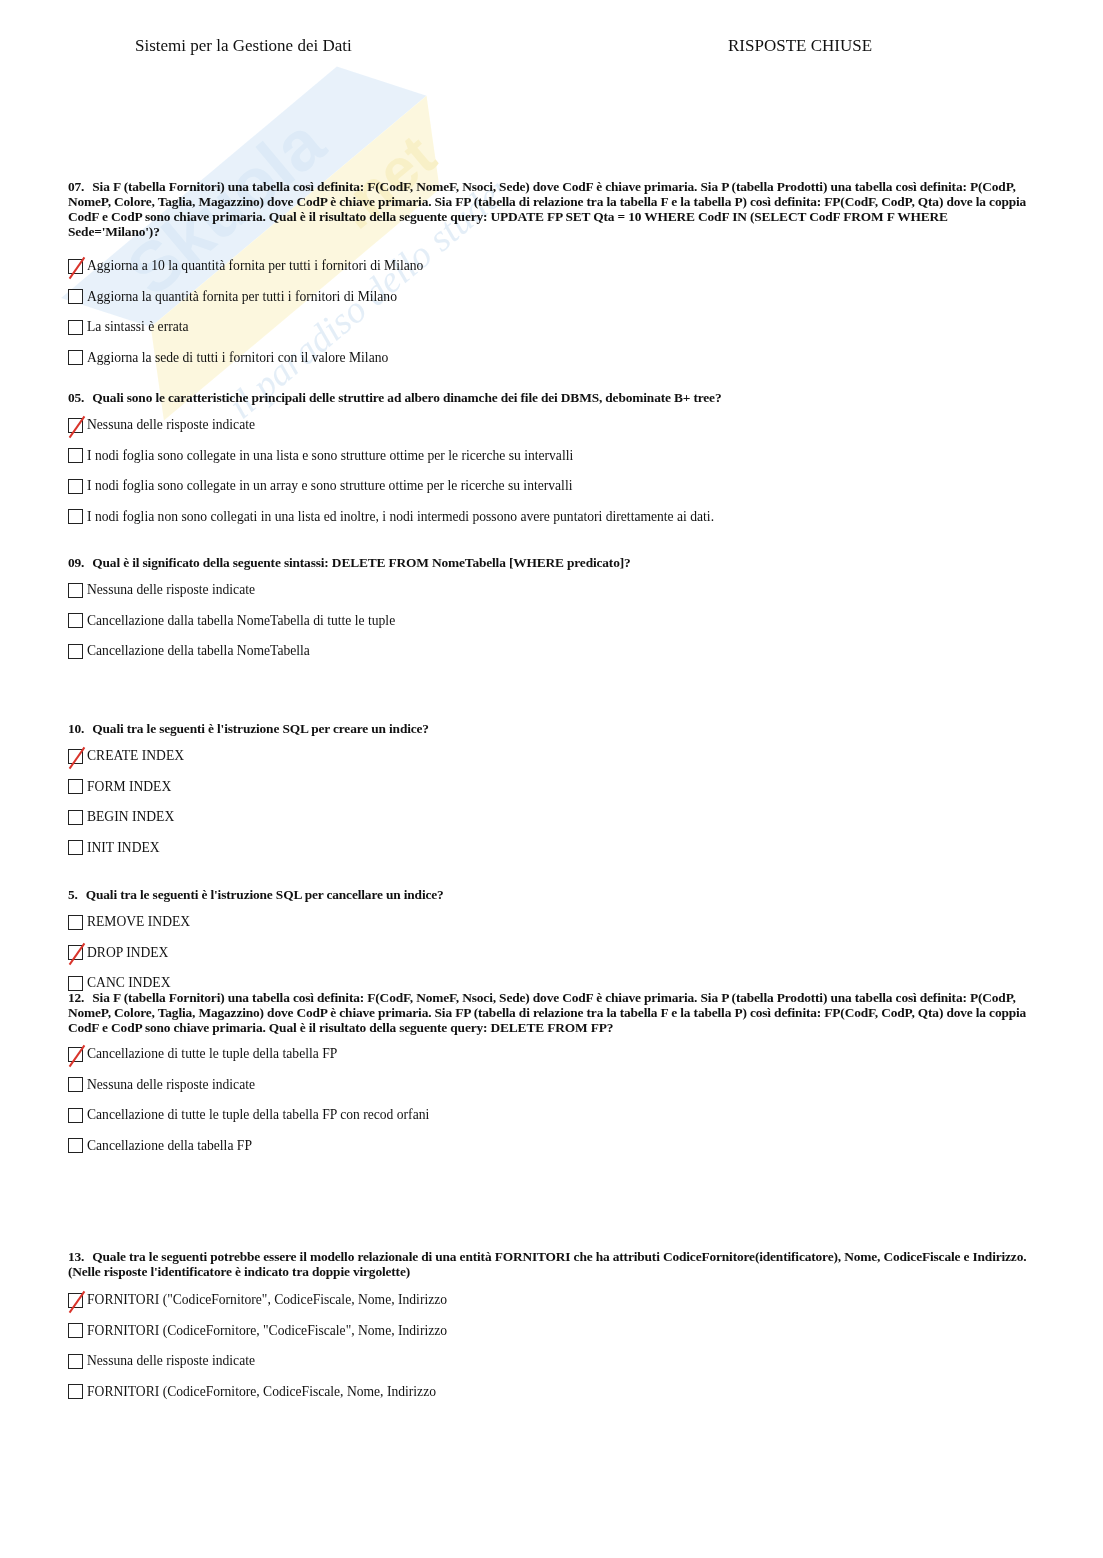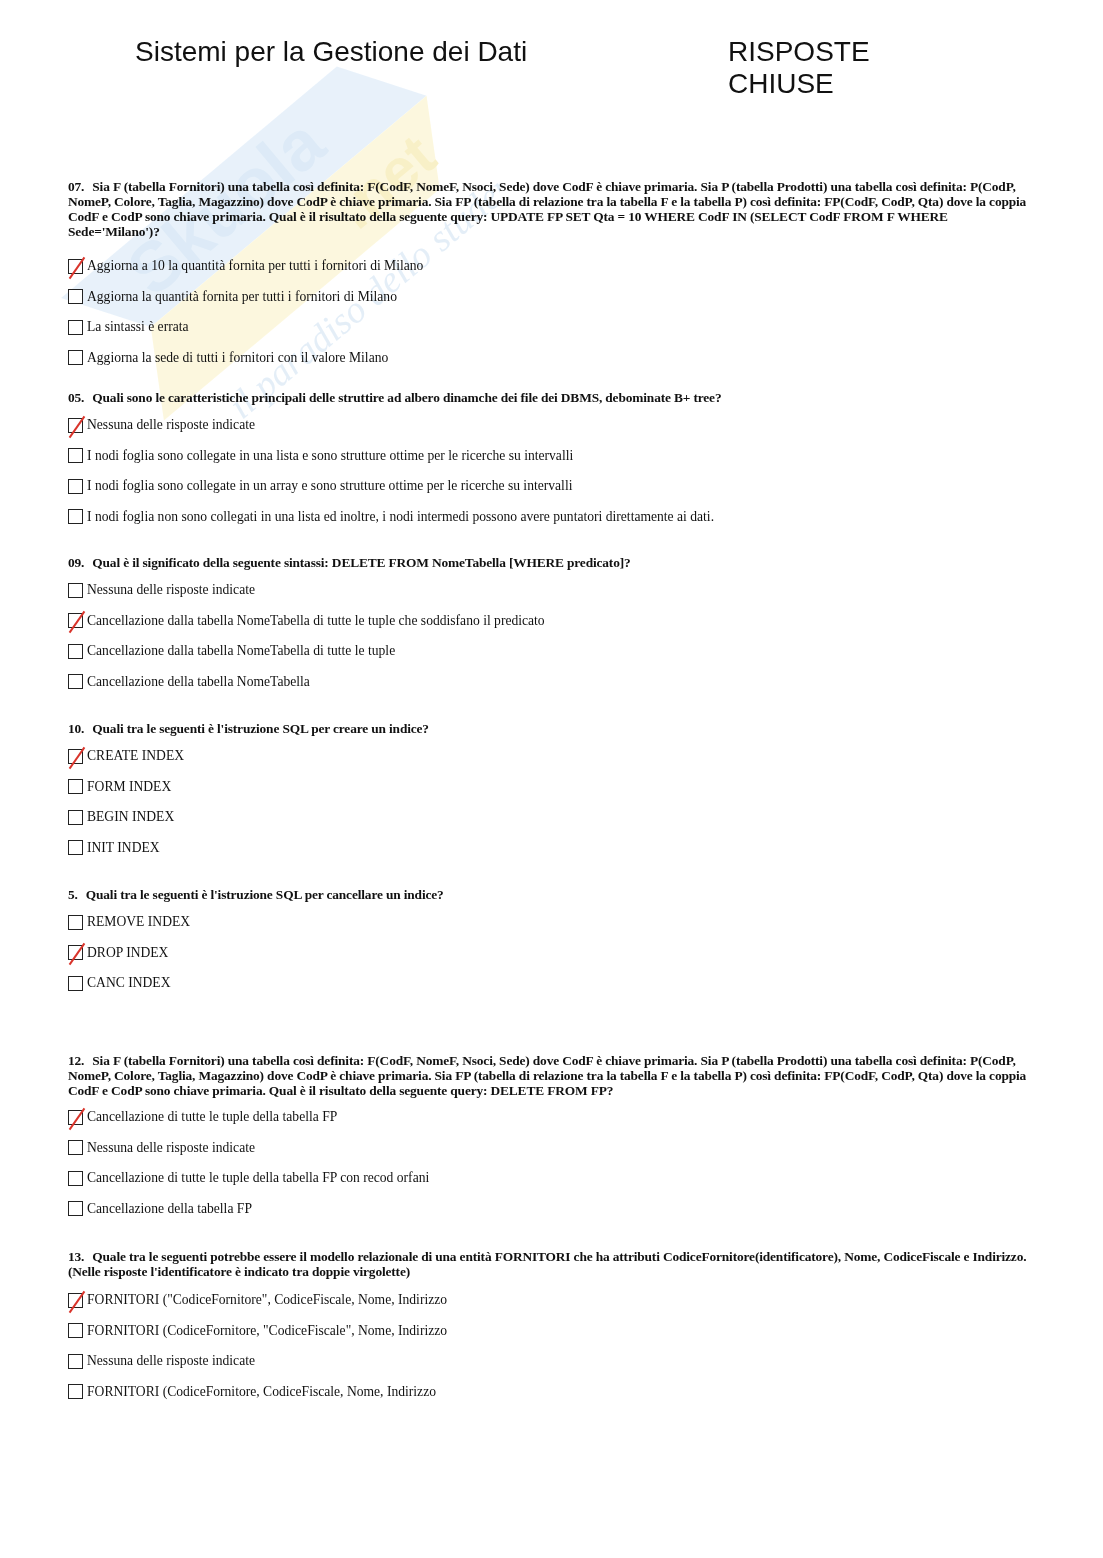"Sistemi per la Gestione dei" .page-header { font-family: Liberation Sans, sans-serif -> Liberation Serif, serif; font-size: 28px -> 17px }
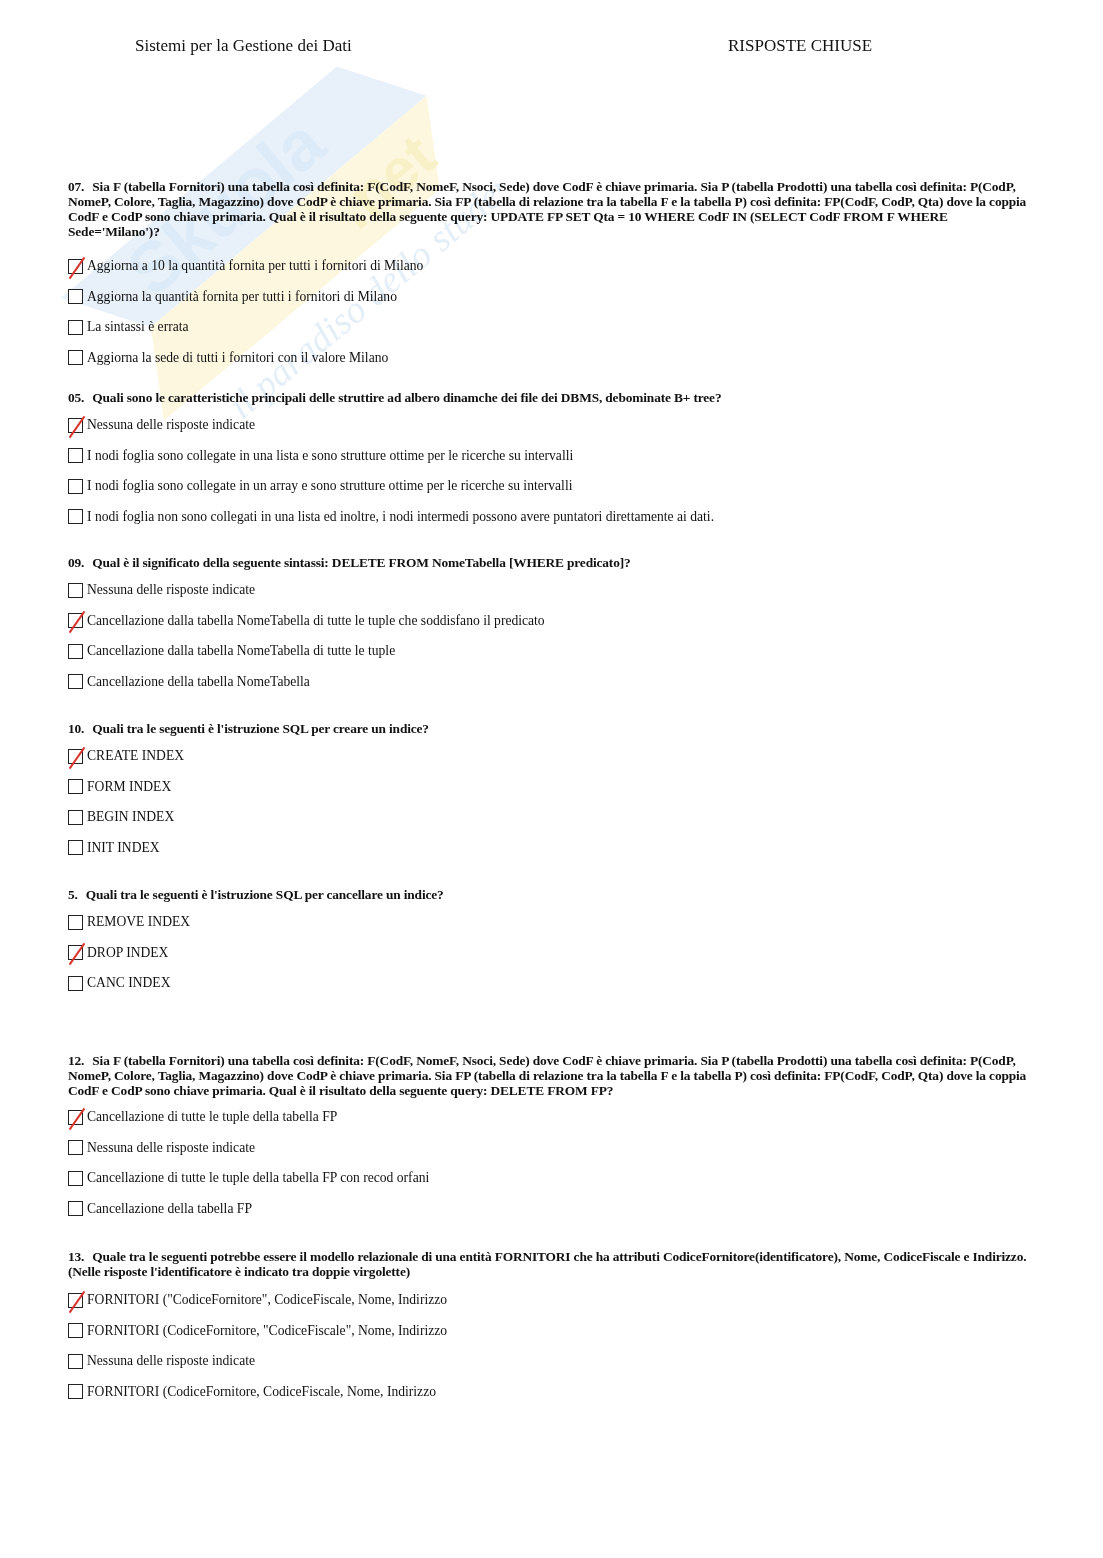"Cancellazione dalla tabella NomeTabella di tutte le tuple che" div.option { html: <div> <span></span> <span>Cancellazione dalla tabella NomeTabella di tutte le tuple che soddisfano il predicato</span> </div> -> none }
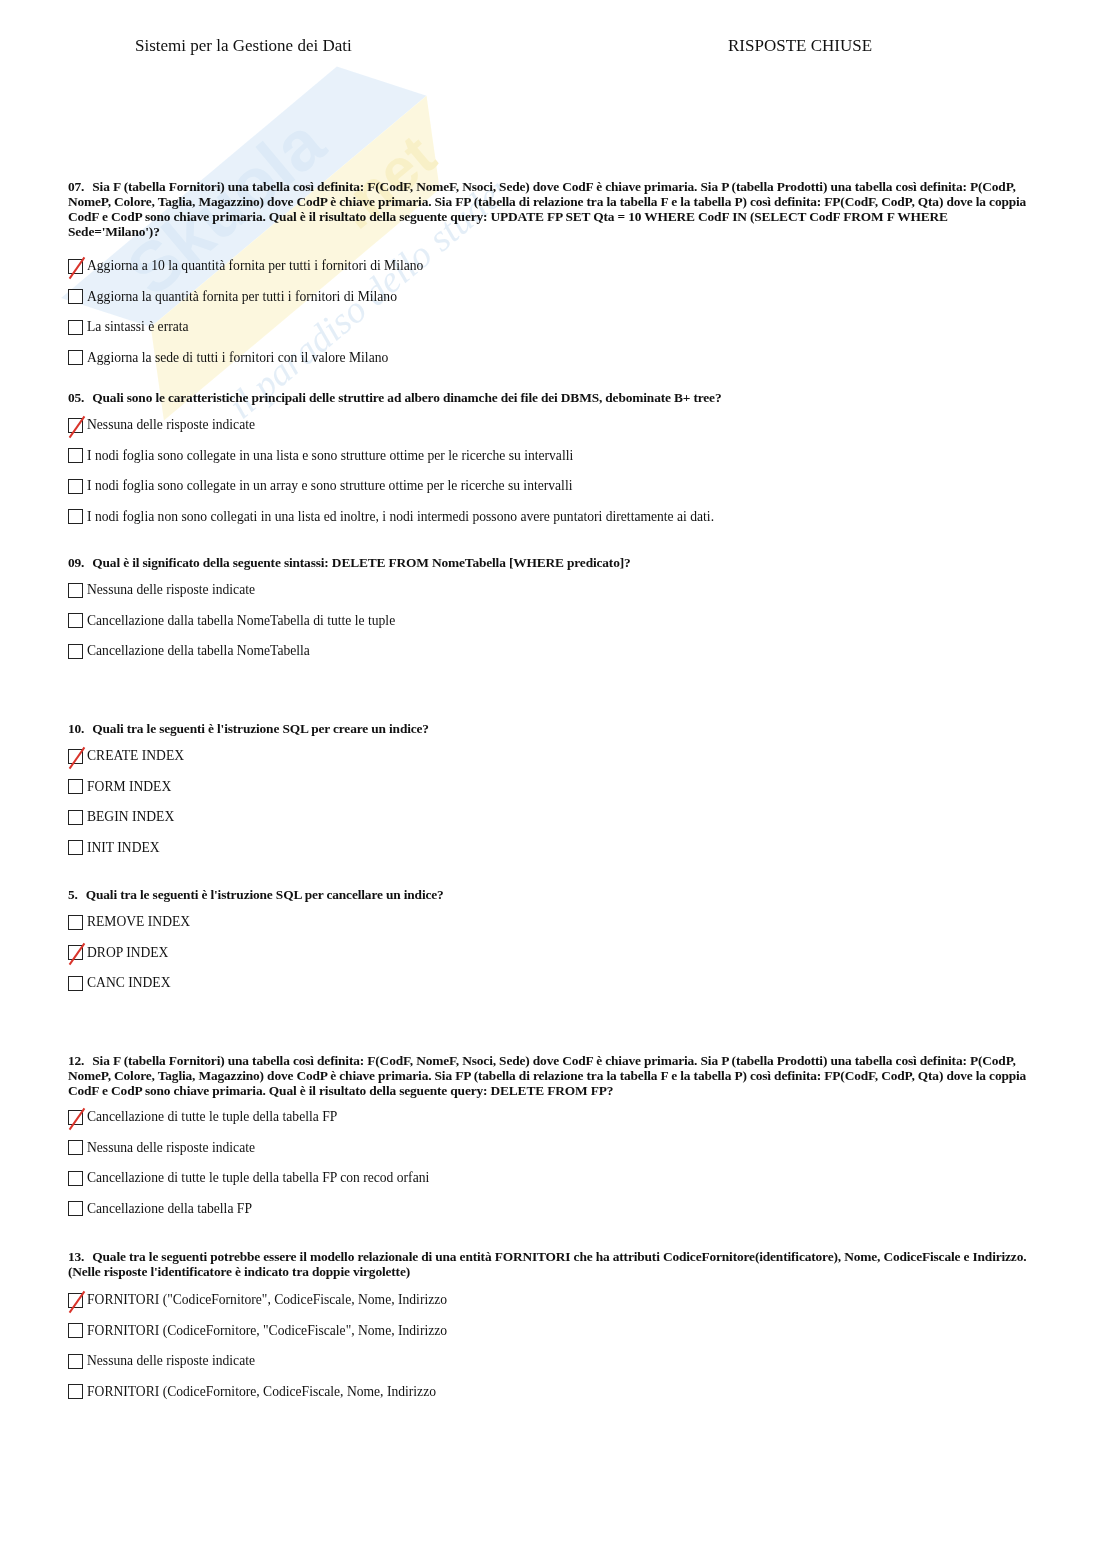"12. Sia F (tabella Fornitori)" div.question { top: 1053px -> 990px }
